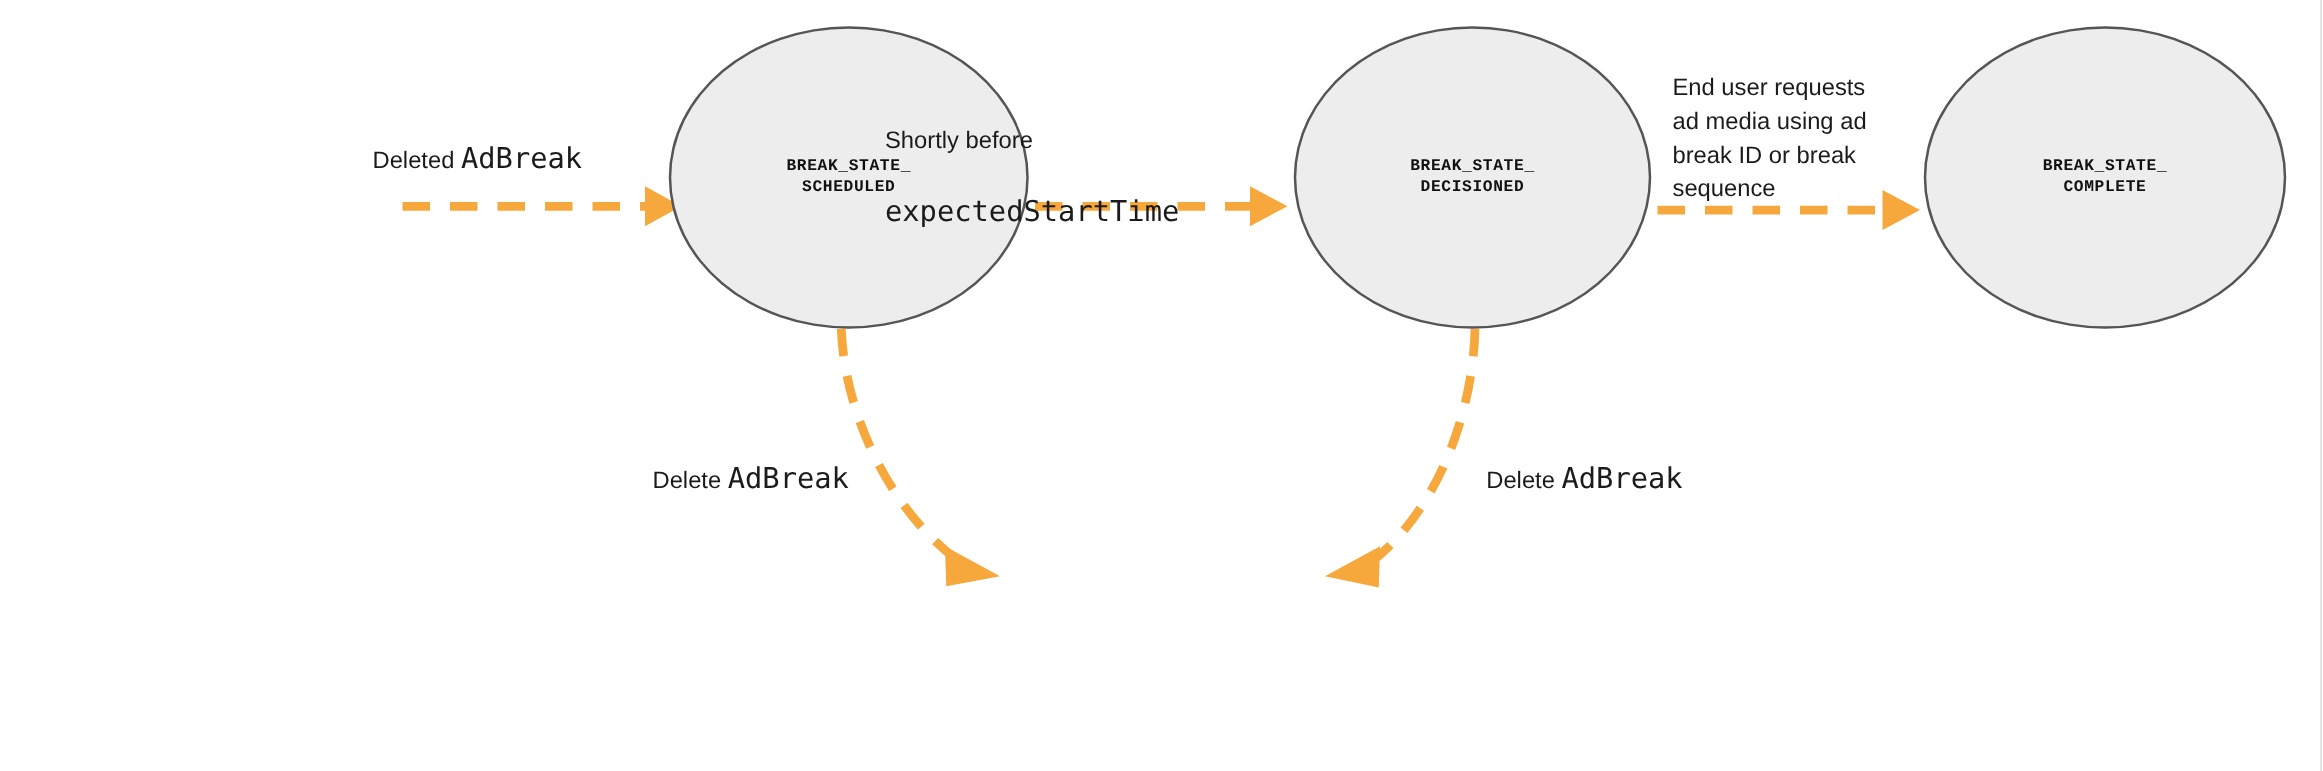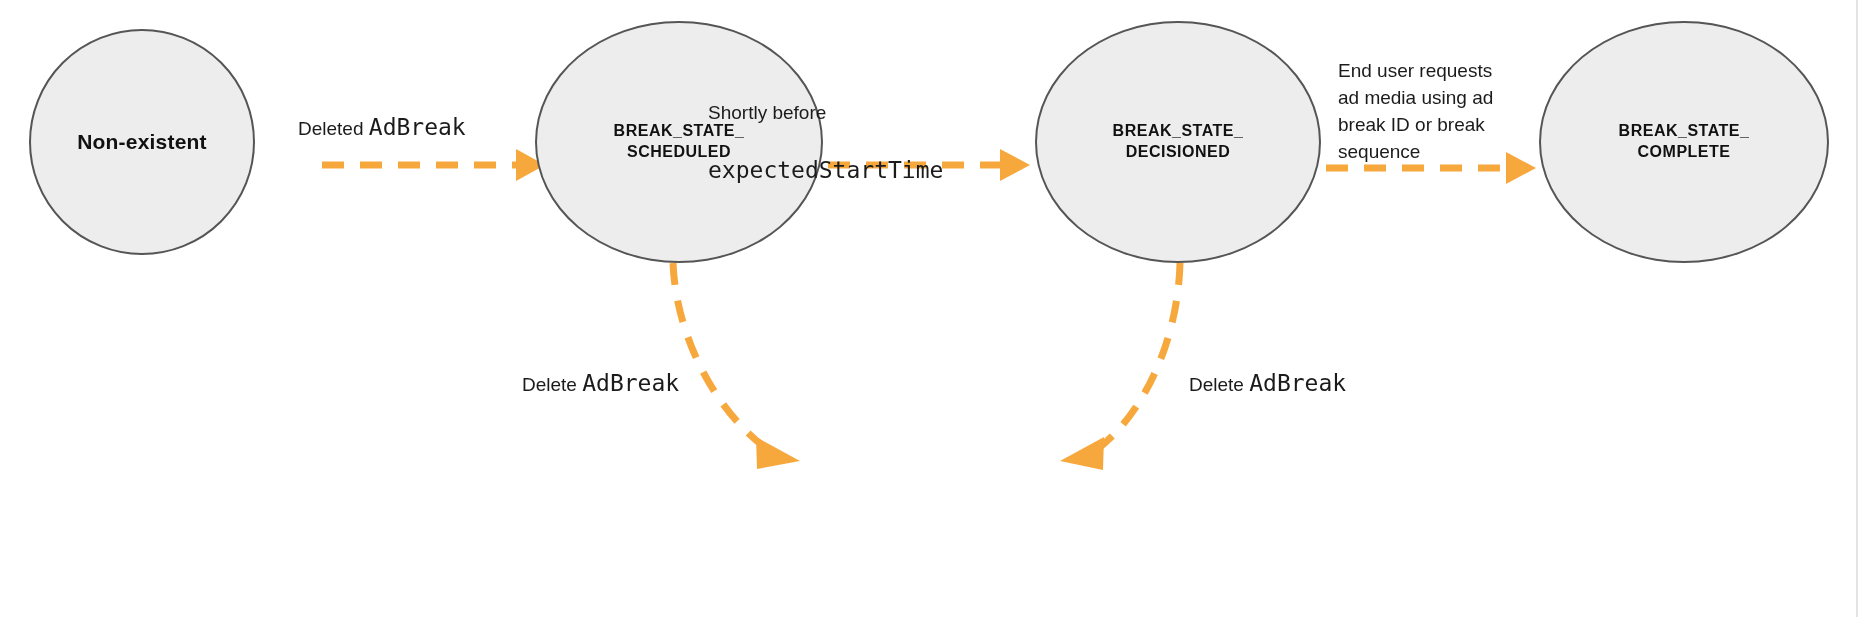"Non-existent" div.node { html: <div> <span>Non-existent</span> </div> -> none }
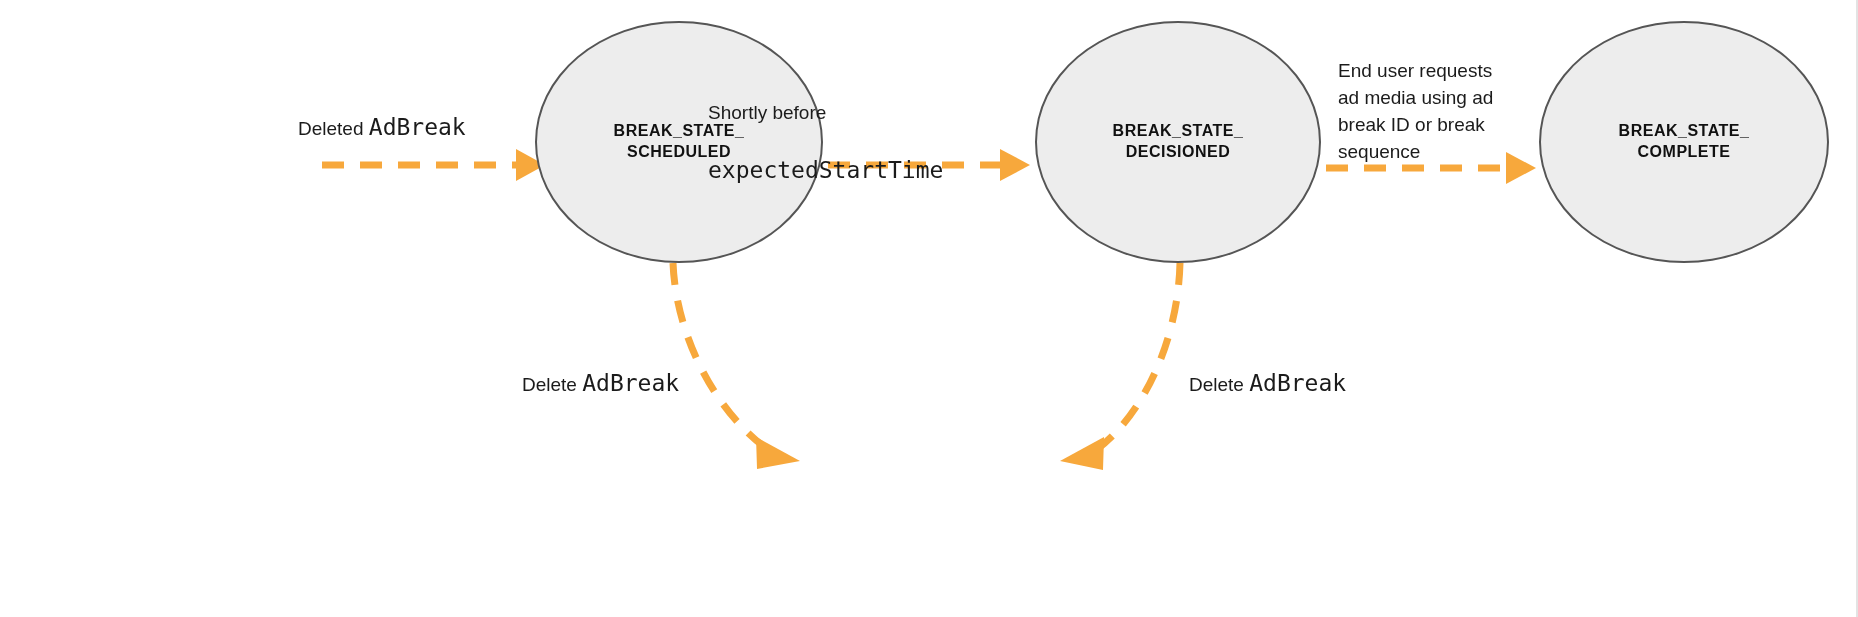"BREAK_STATE_" .node-label.mono { font-family: Liberation Sans, sans-serif -> Liberation Mono, monospace; font-size: 16px -> 13px }
